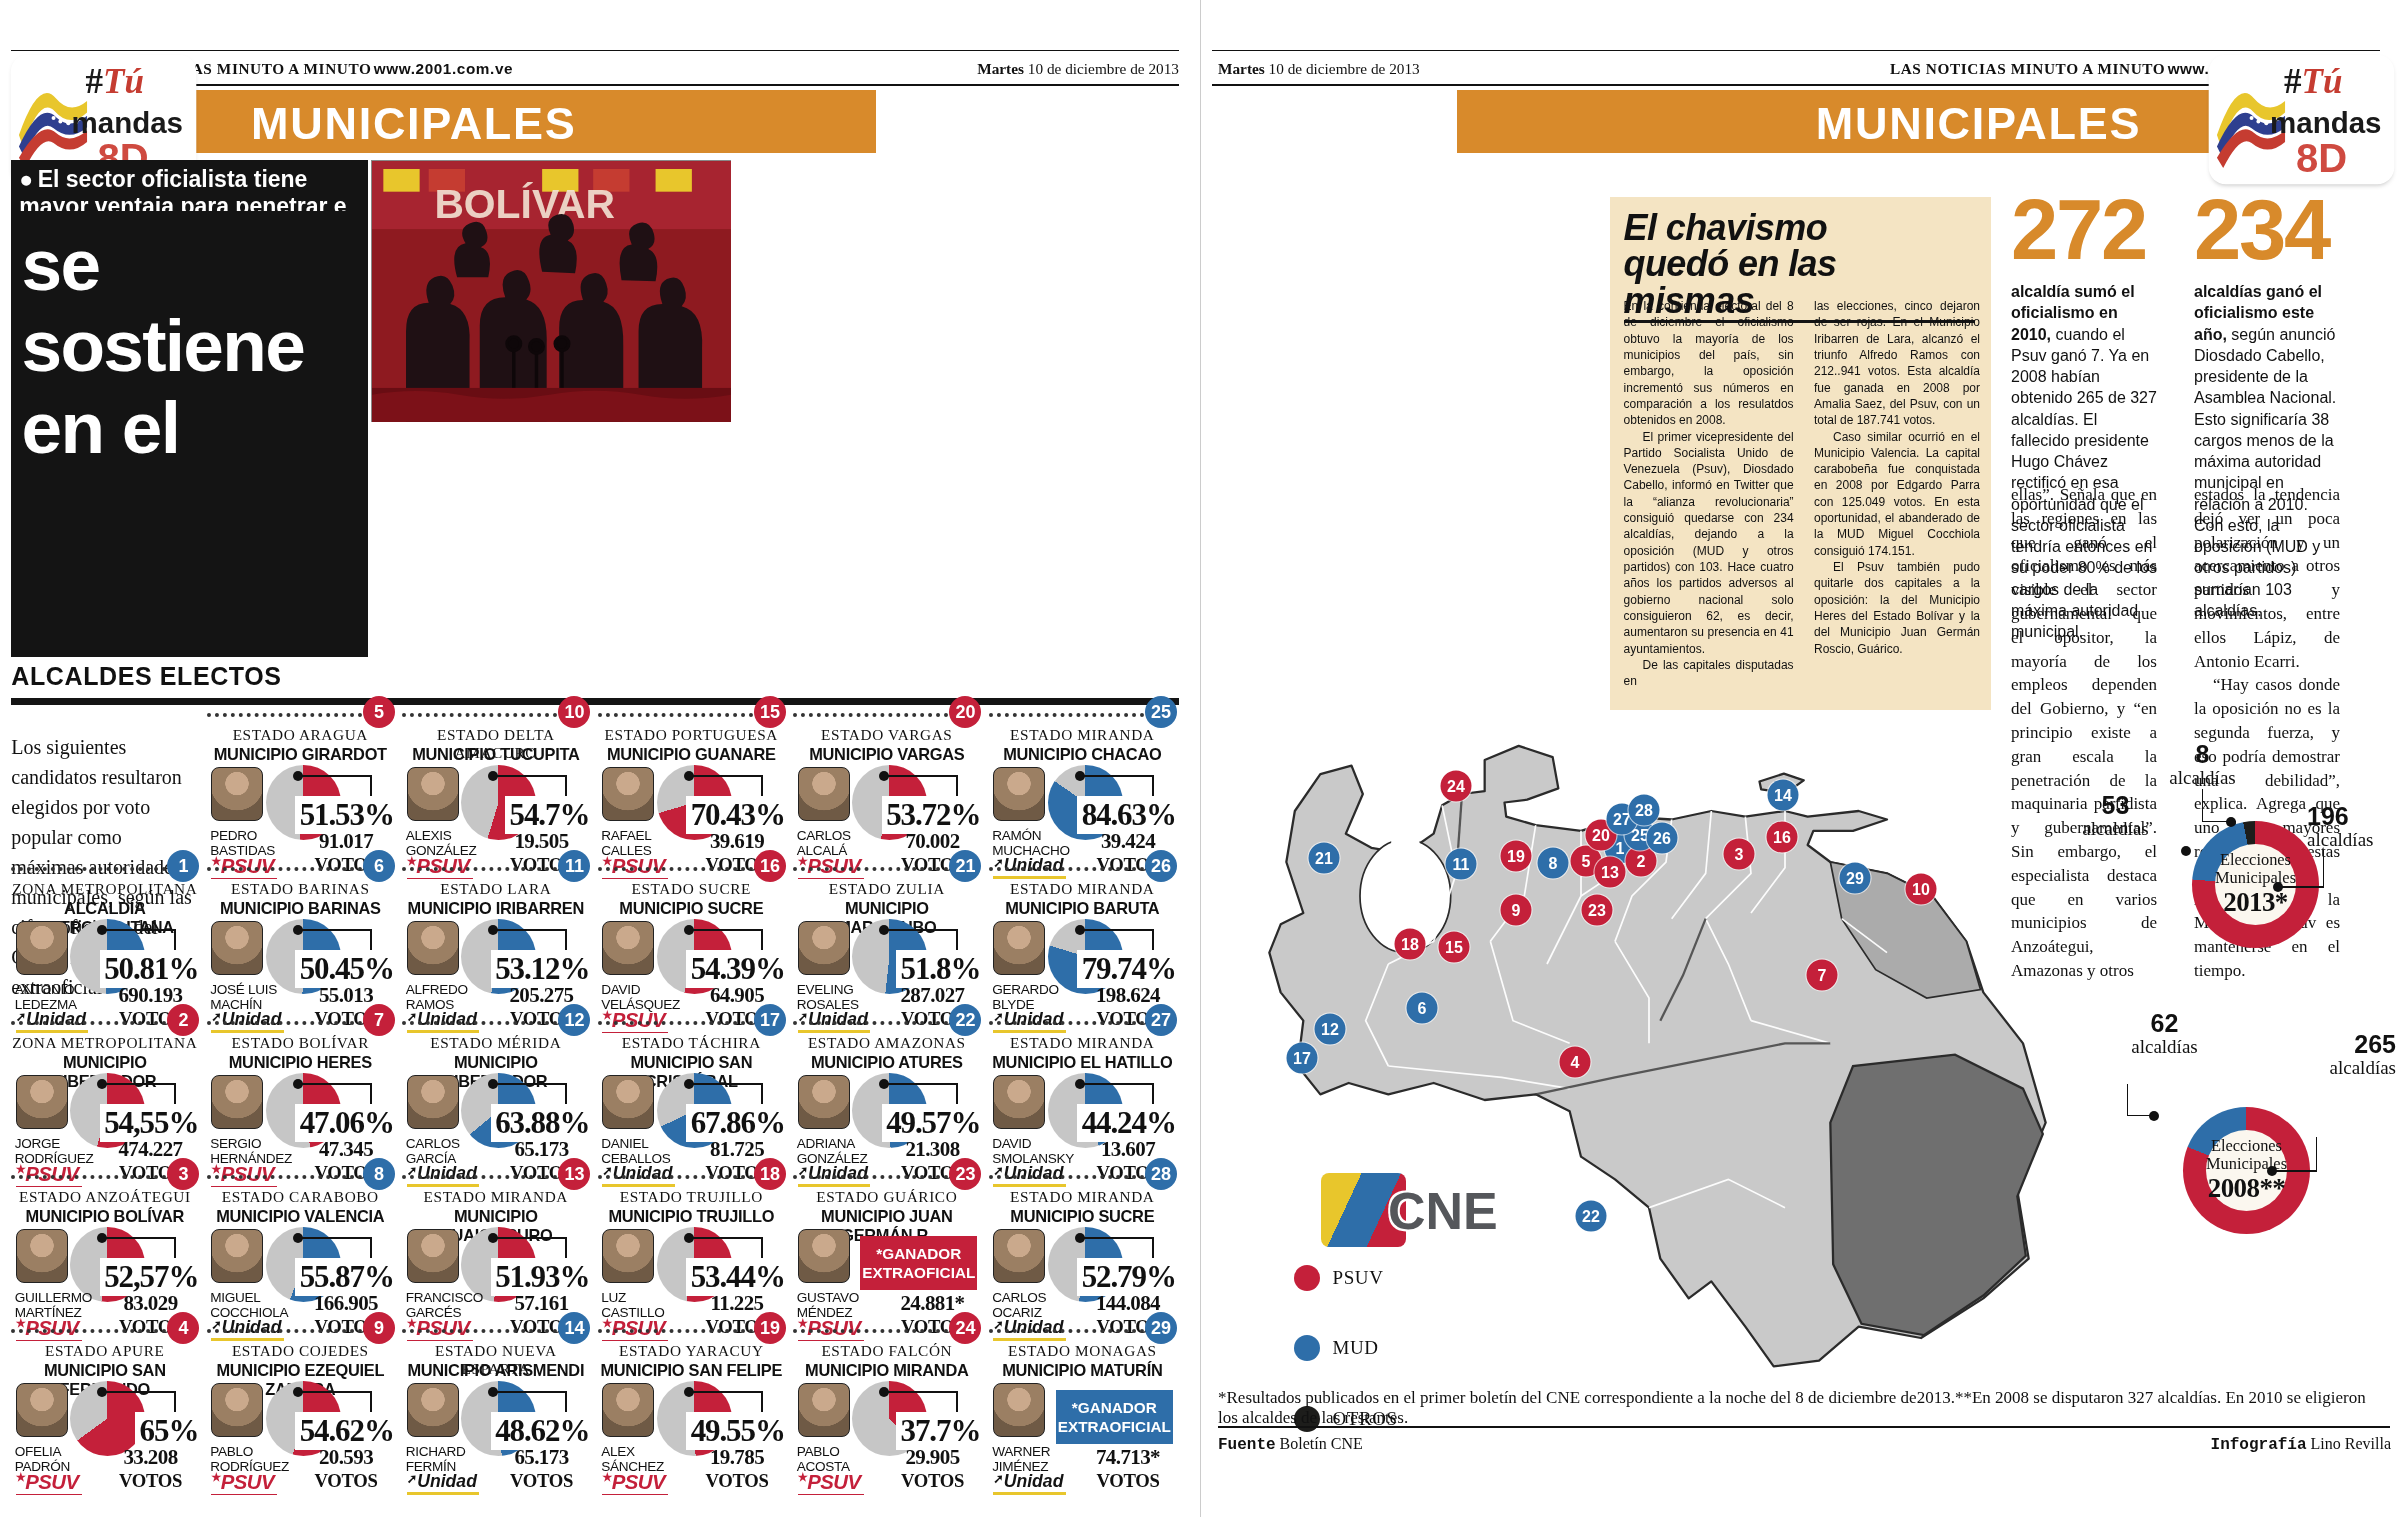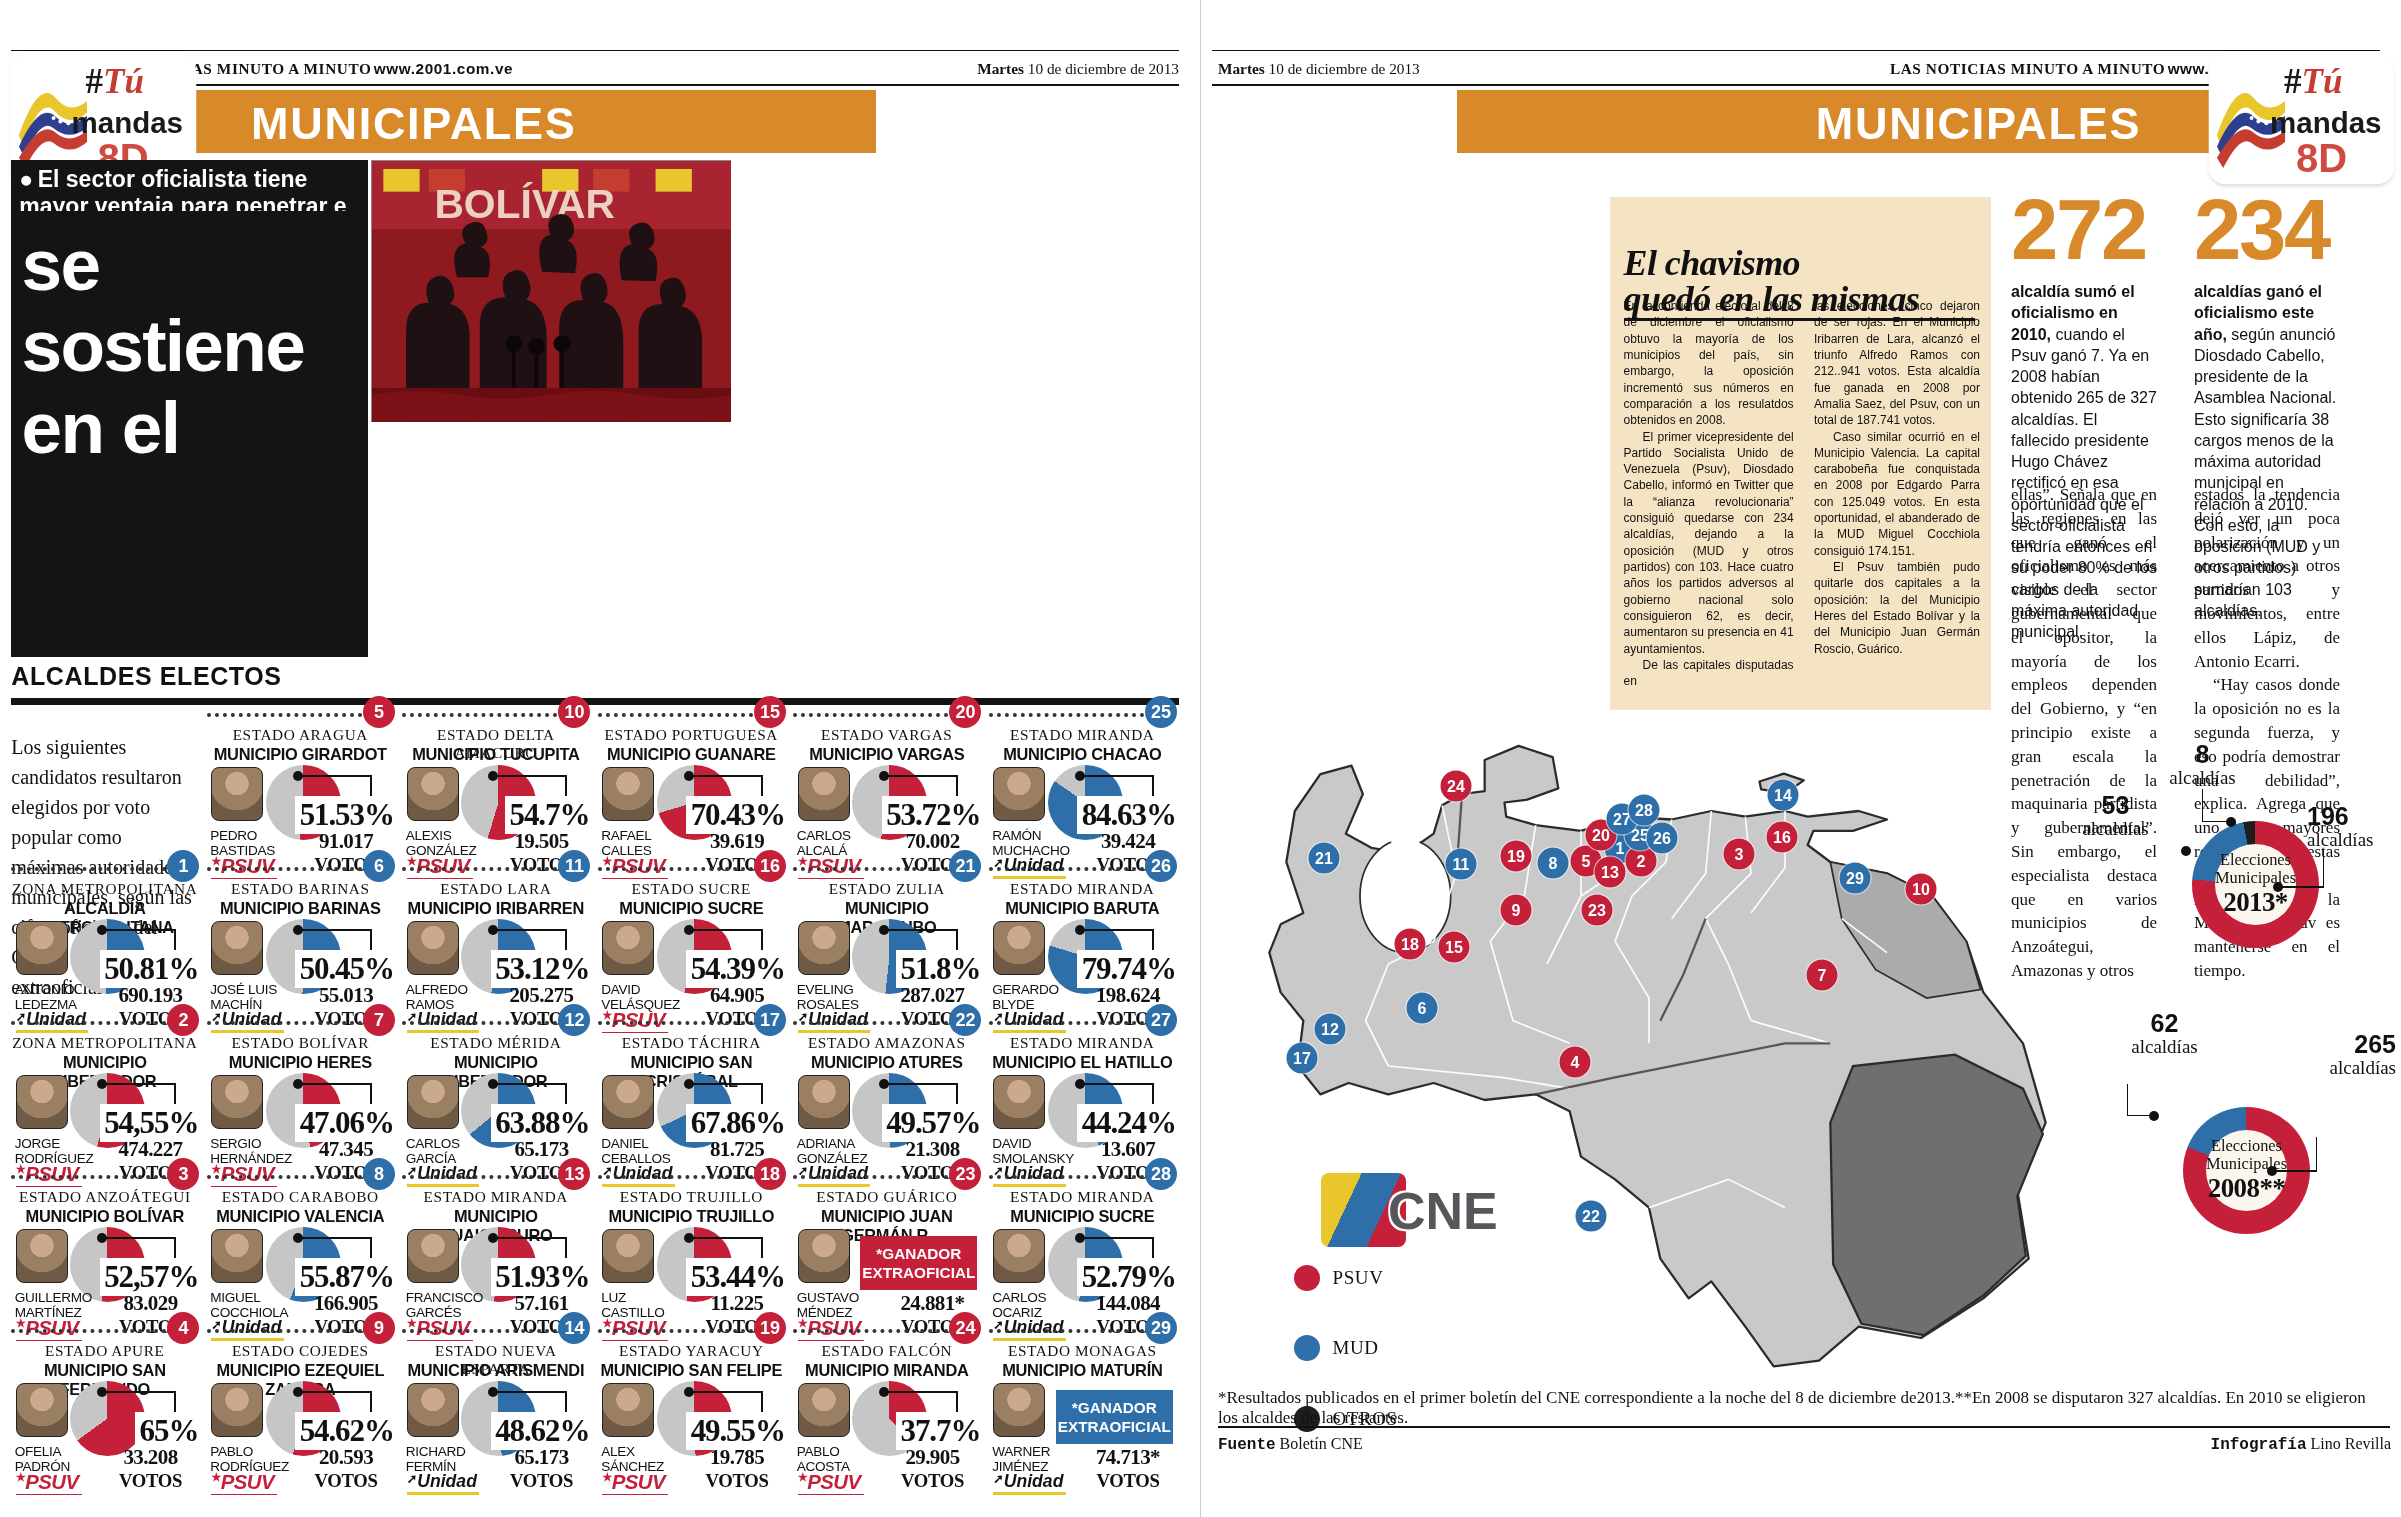"El chavismo" .chav-title { font-family: Liberation Serif, serif -> Liberation Sans, sans-serif; margin-top: 35px -> none }
